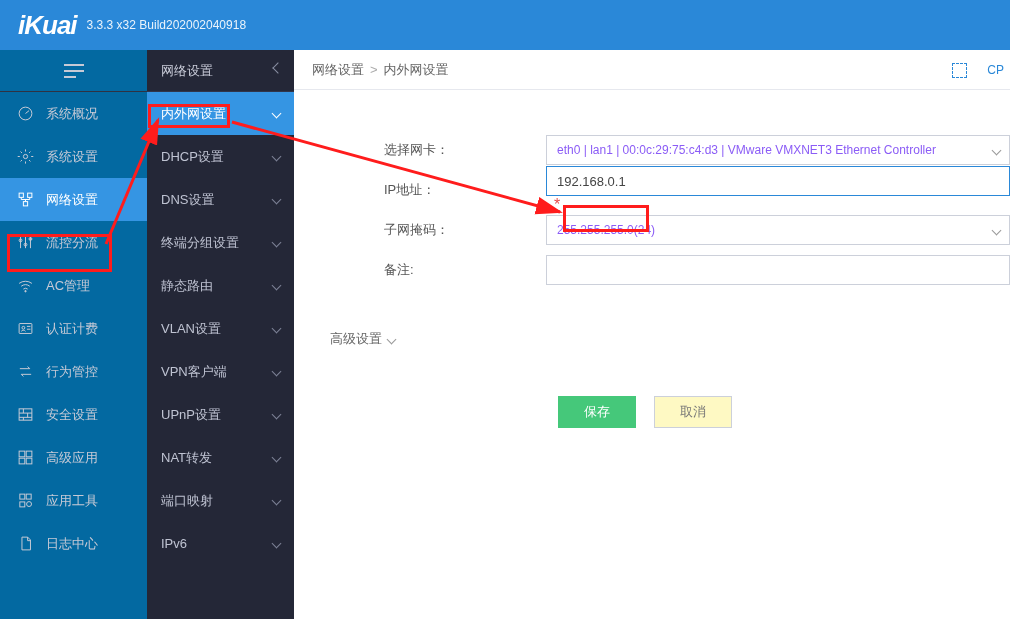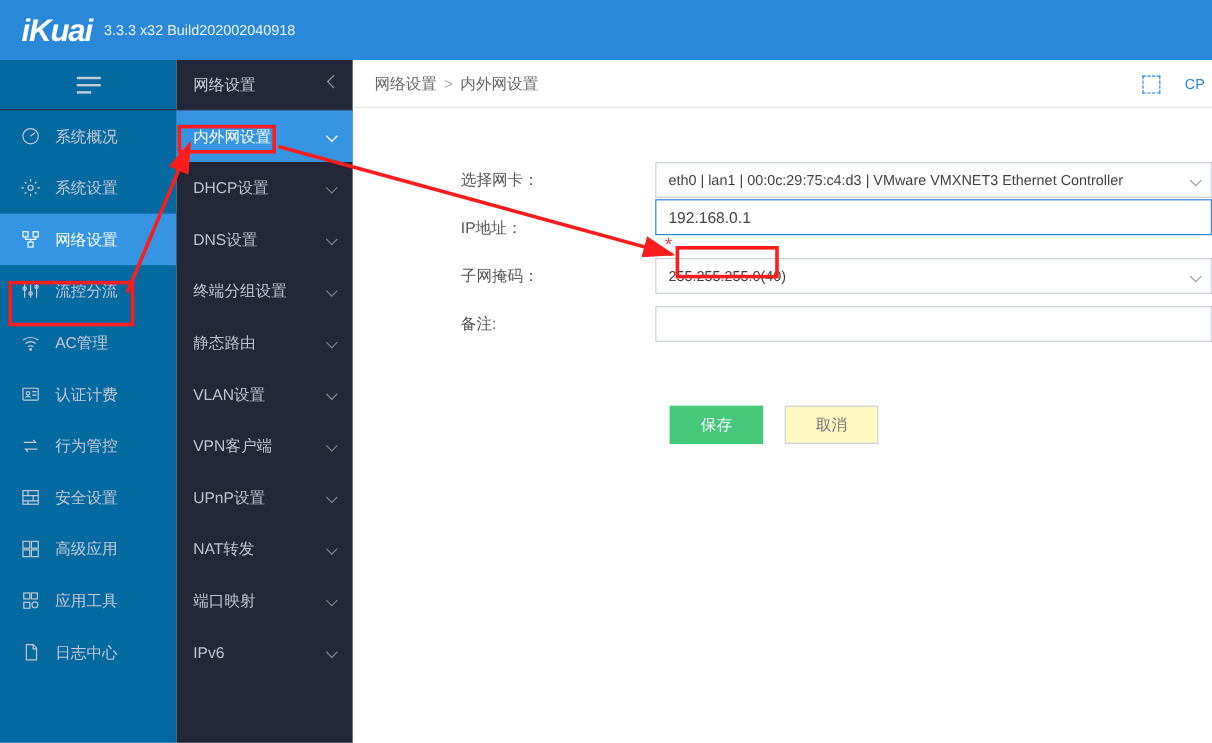"eth0 | lan1 | 00:0c:29:75:c4:d3" select,.selbox { color: #404040 -> #8b5cf6 }
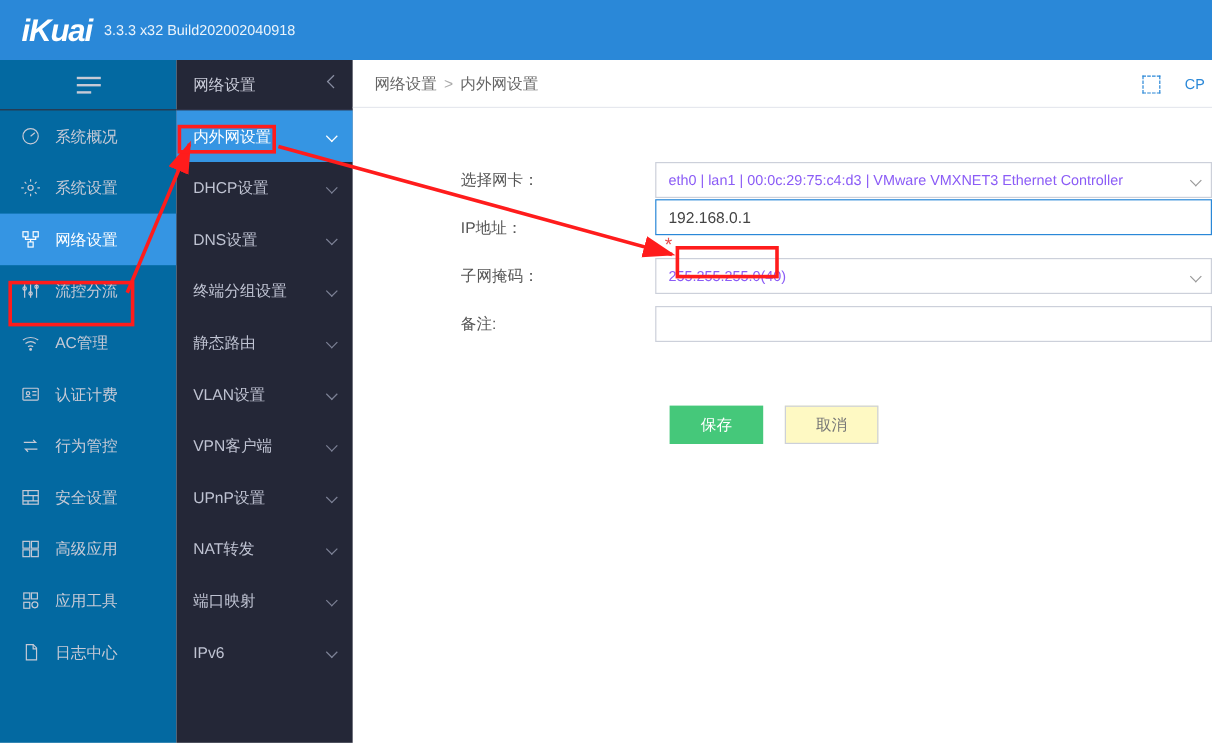"255.255.255.0(40)" div.selbox { text: 40 -> 24 }
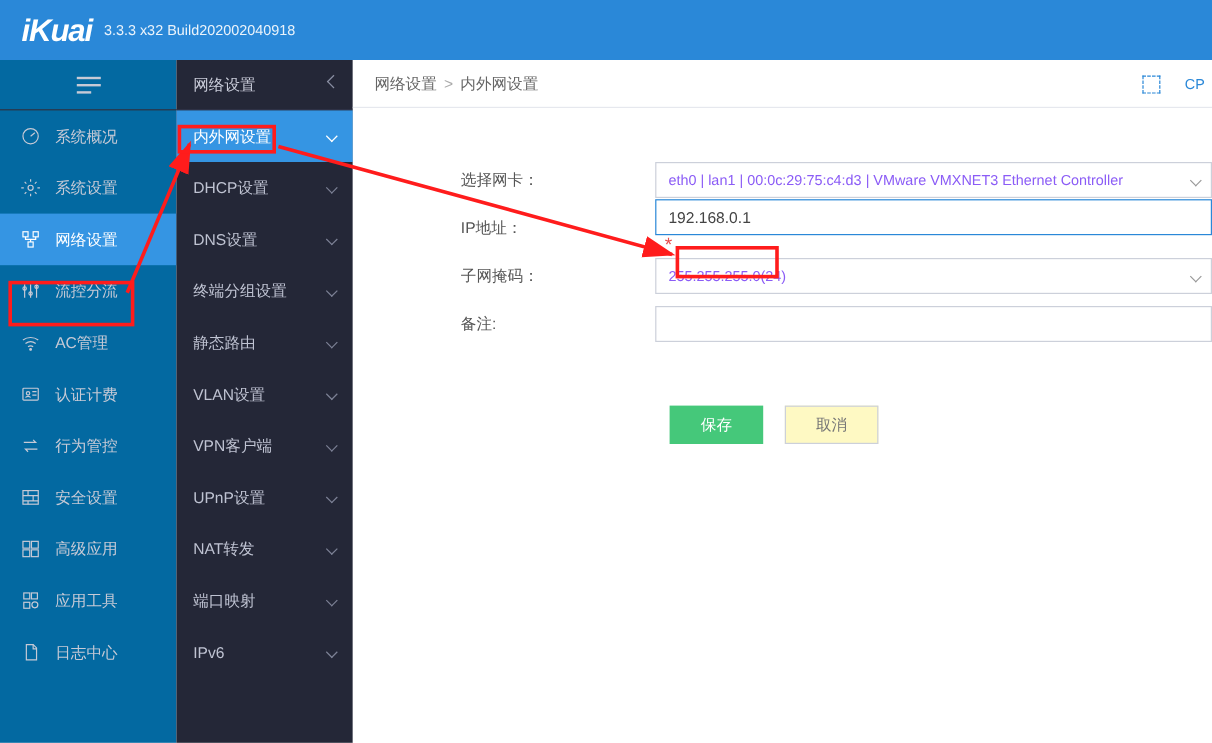"高级设置" div.adv { html: none -> <div> <span>高级设置</span> <span></span> </div> }
